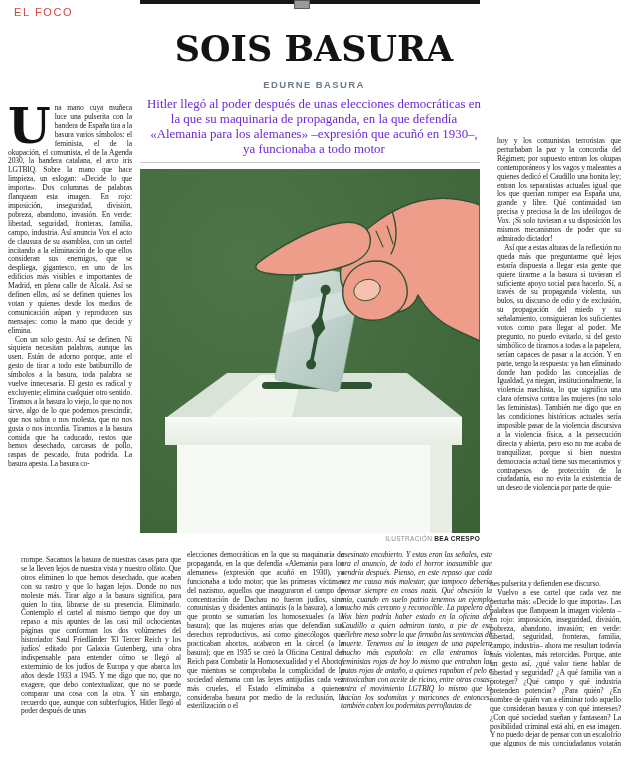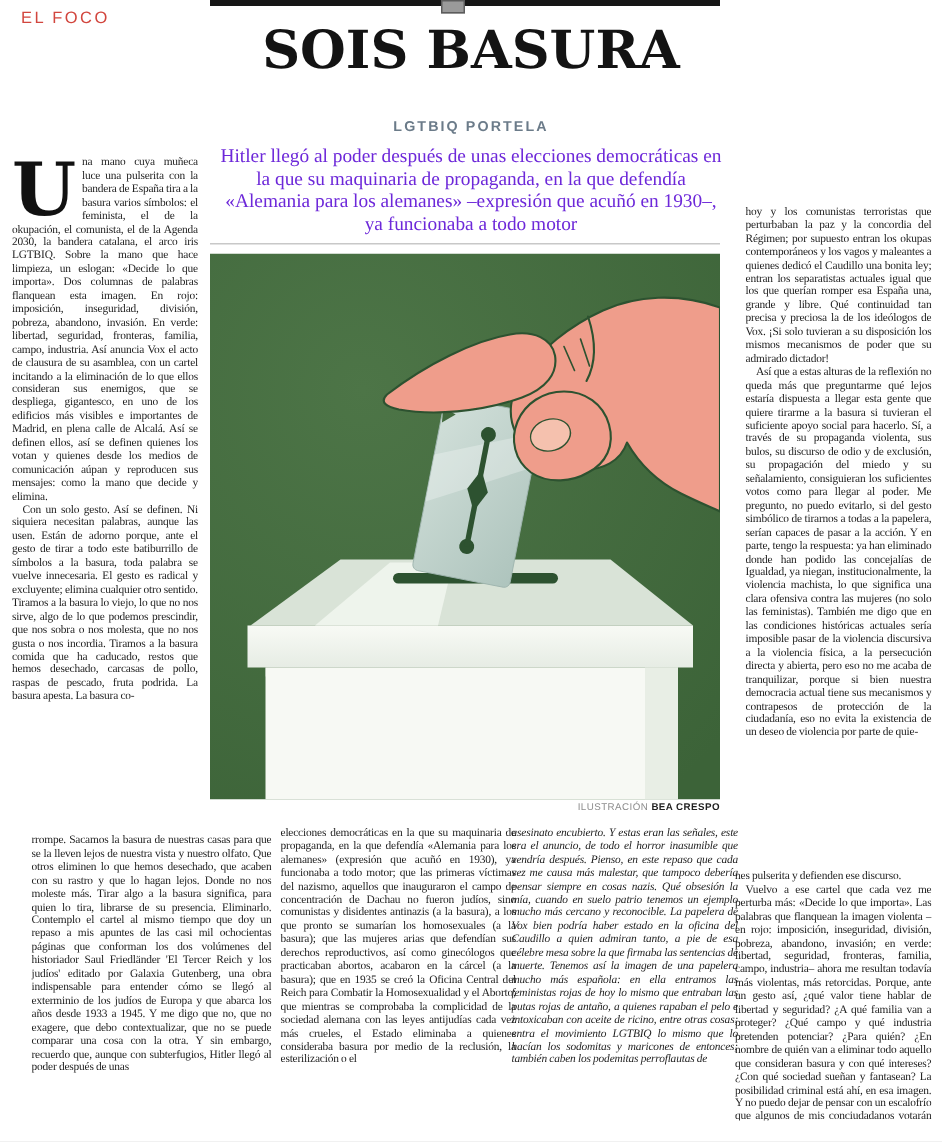"SOIS BASURA" .headline { top: 14px -> 29px }
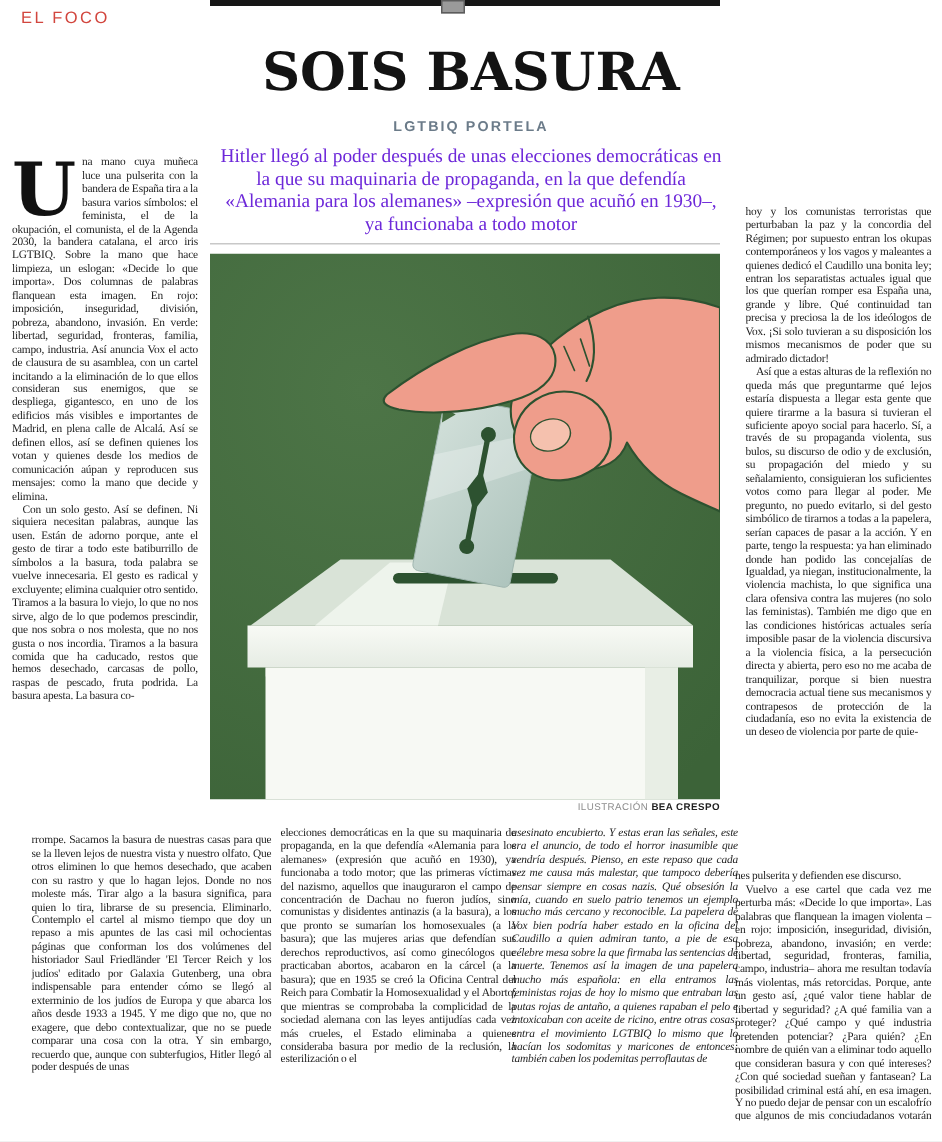"LGTBIQ PORTELA" div.byline { text: LGTBIQ PORTELA -> EDURNE BASURA }
